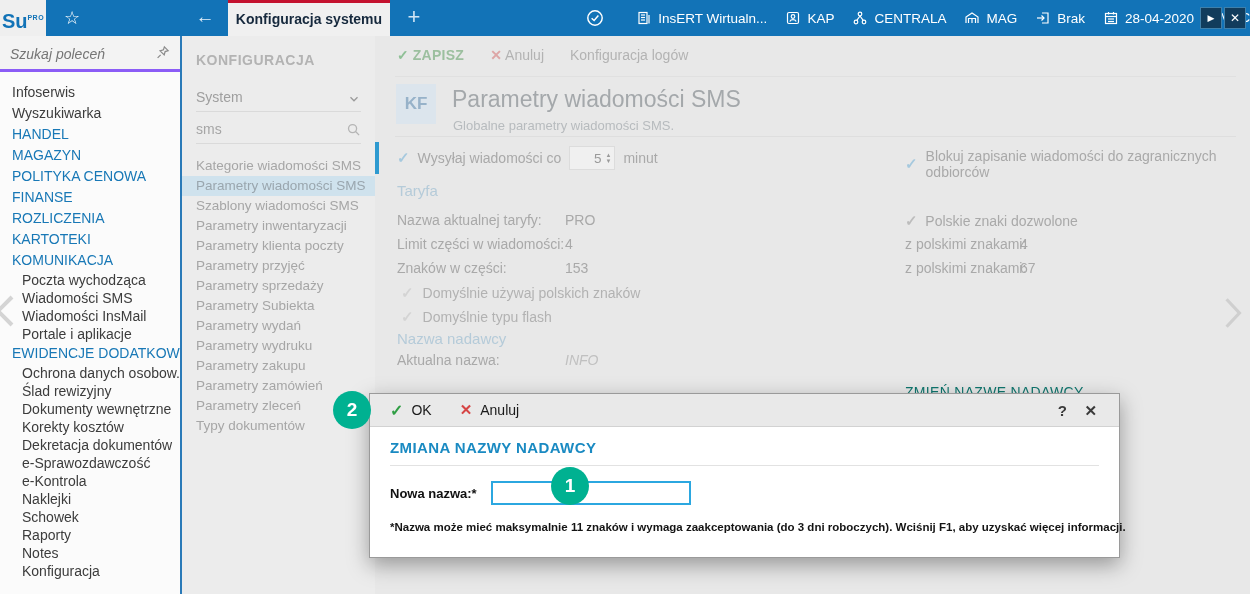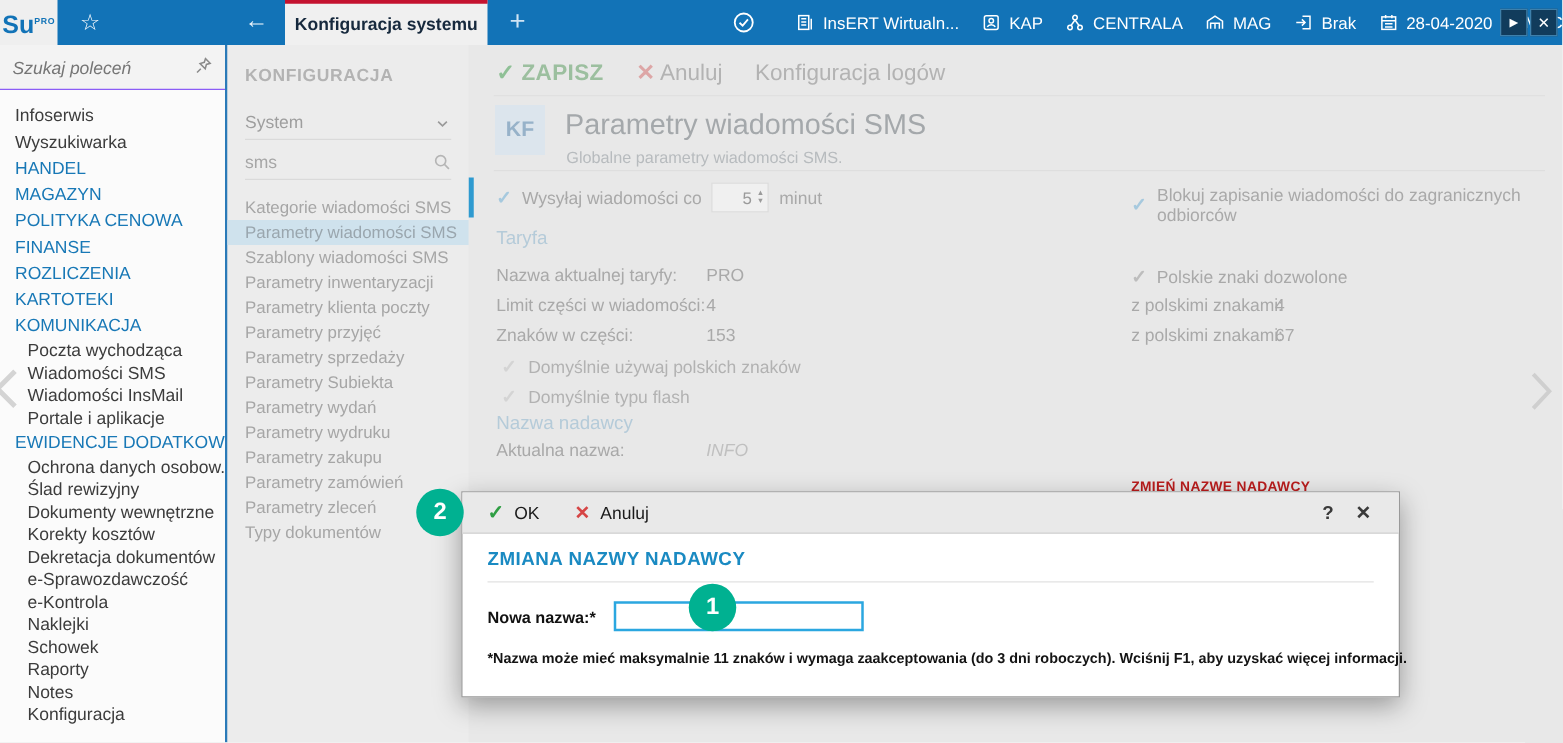"Szukaj poleceń" .sb-search { border-bottom: 1px solid #8b5cf6 -> 3px solid #8b5cf6 }
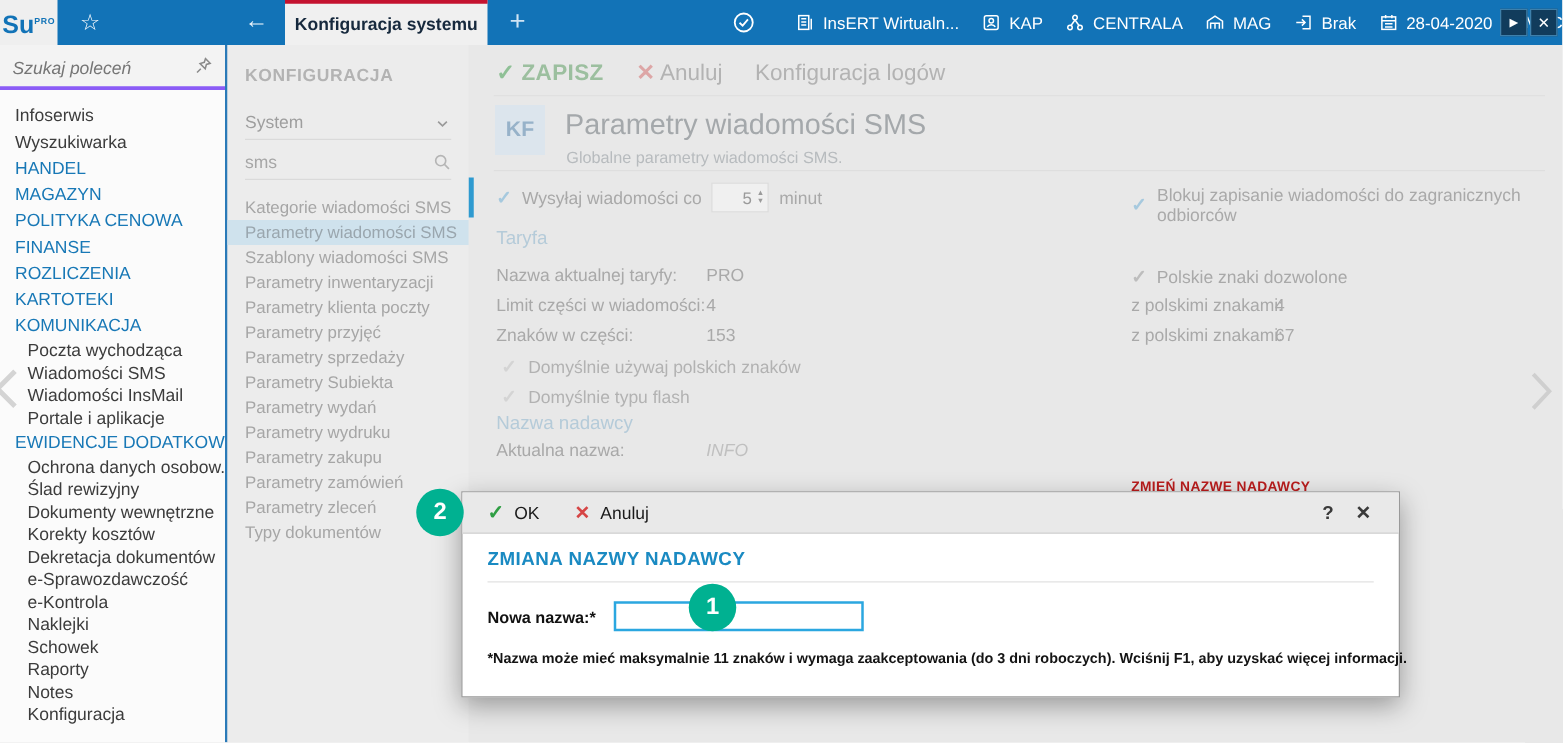"✓ ZAPISZ" .ct-toolbar { font-size: 18px -> 14px }
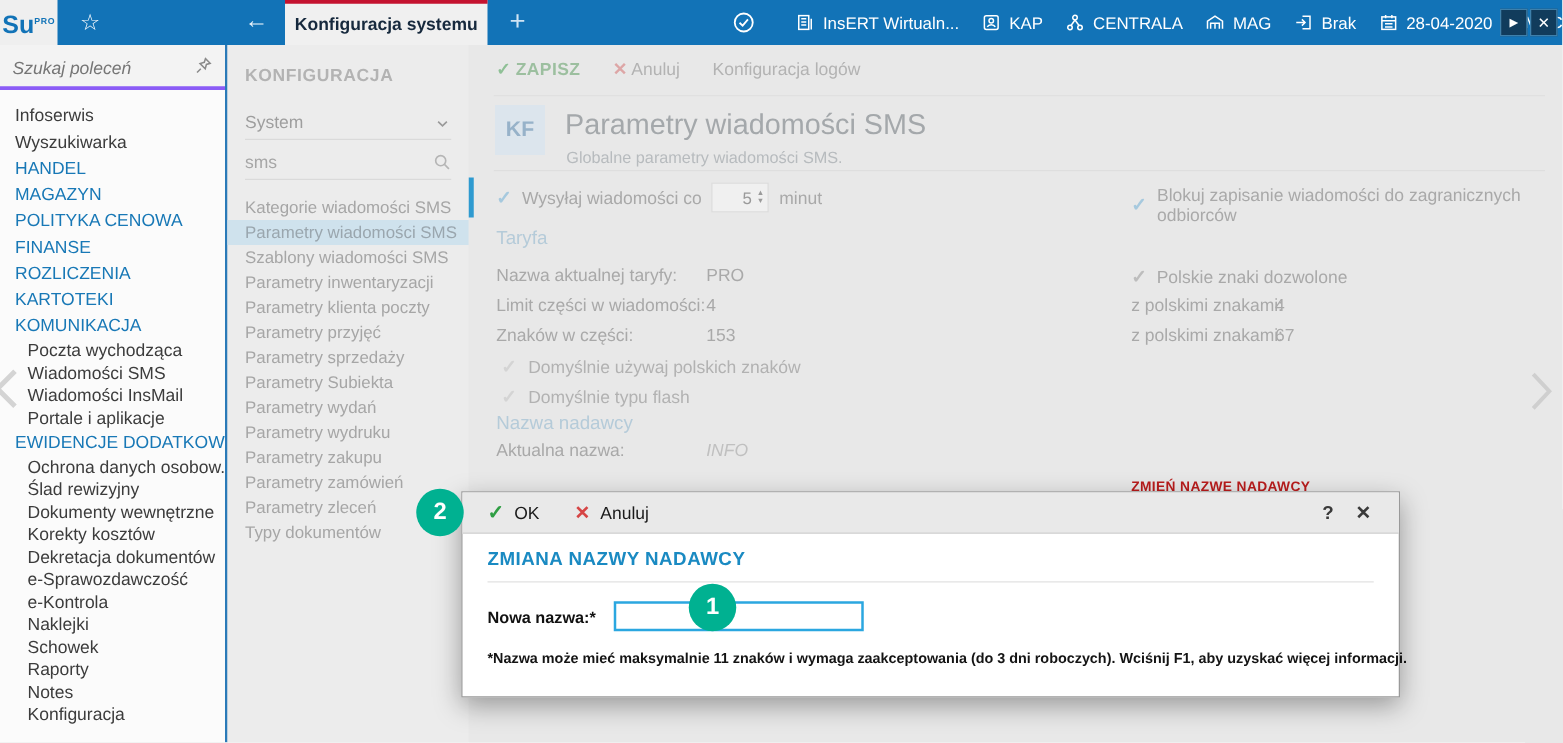"ZMIEŃ NAZWĘ NADAWCY" .change-btn { color: #b91c1c -> #0f766e; font-size: 11px -> 14px; font-weight: bold -> normal }
